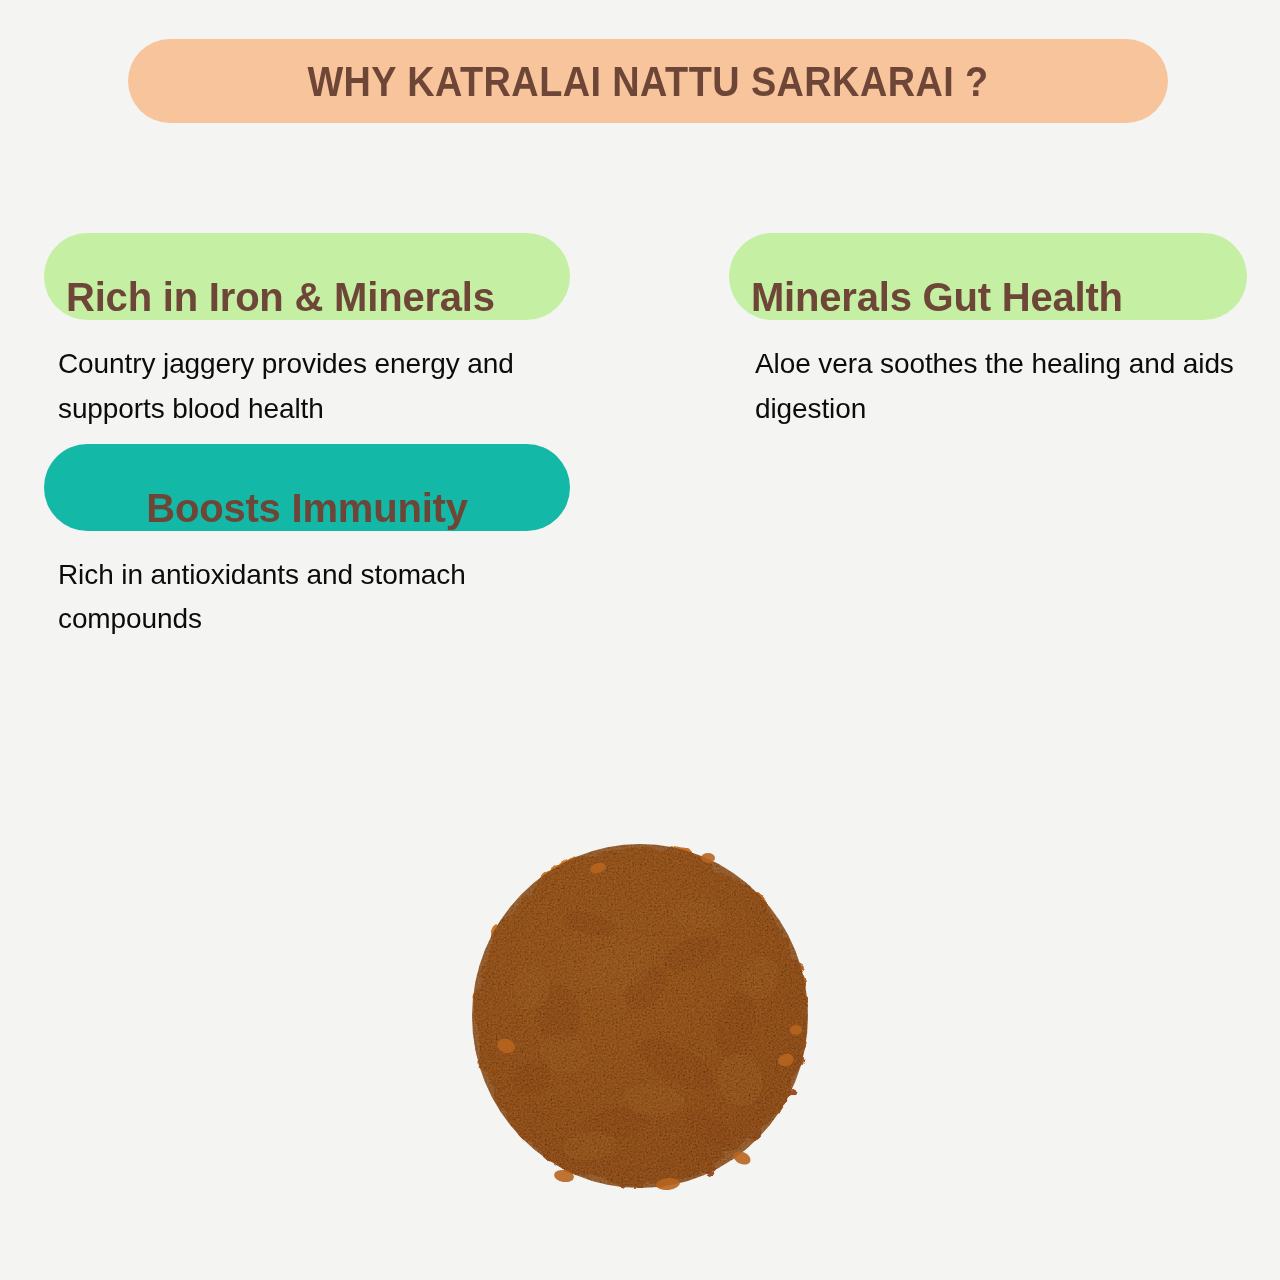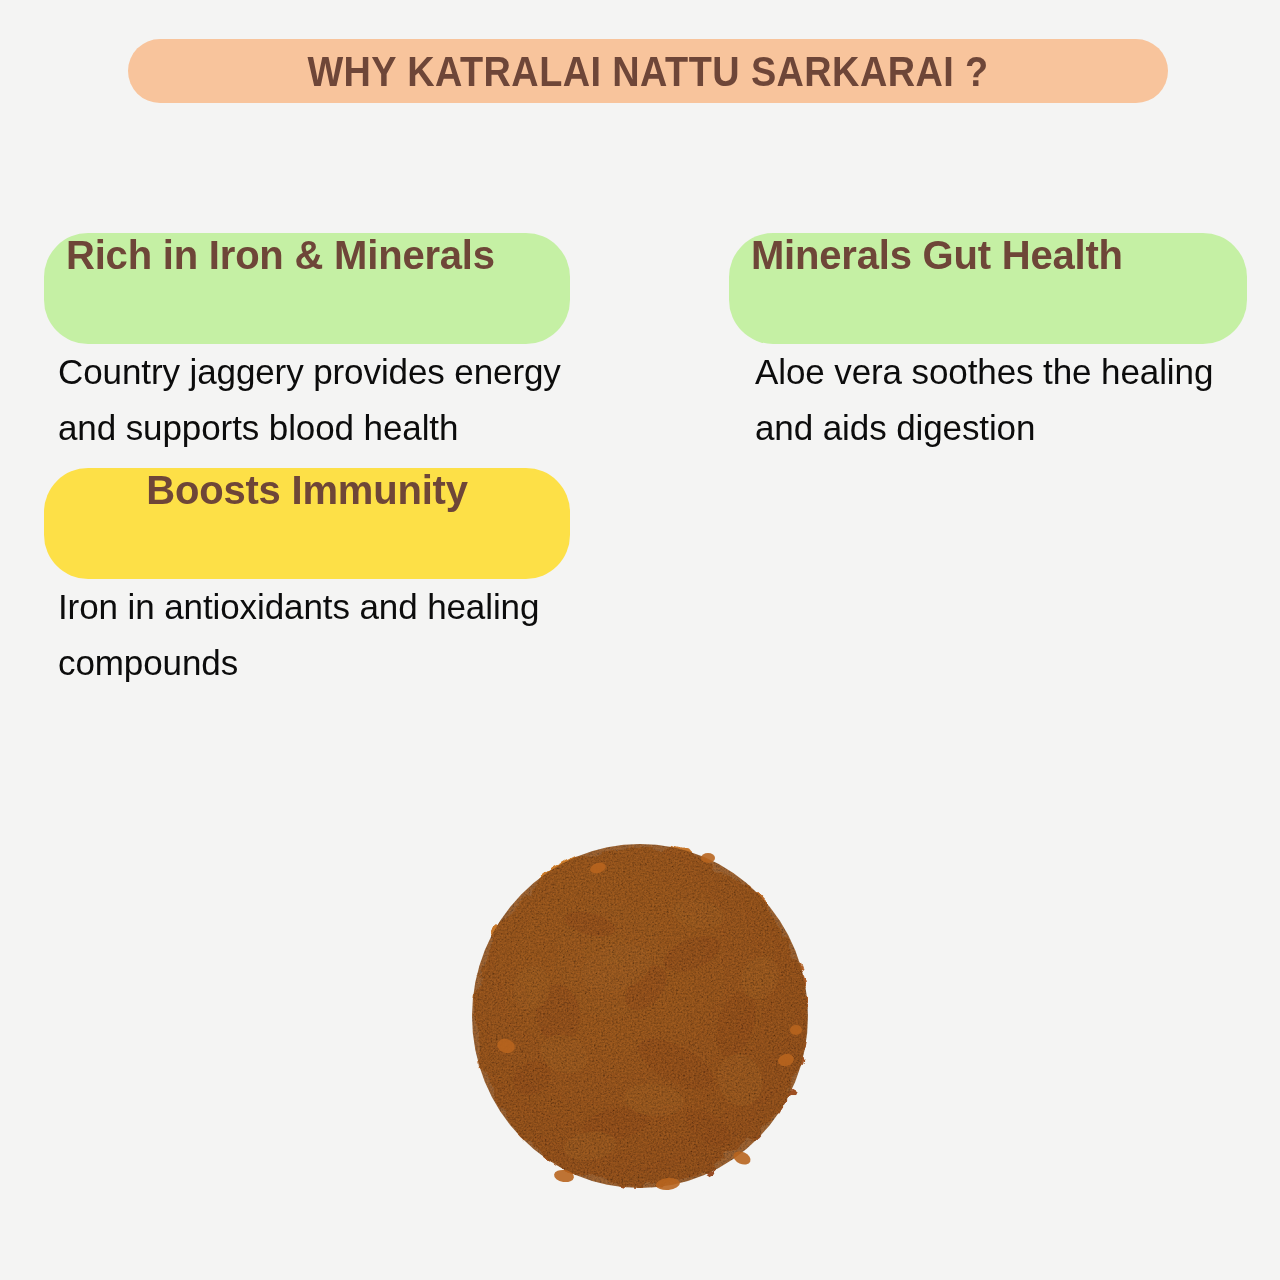"WHY KATRALAI NATTU SARKARAI ?" .title-pill { height: 64px -> 84px }
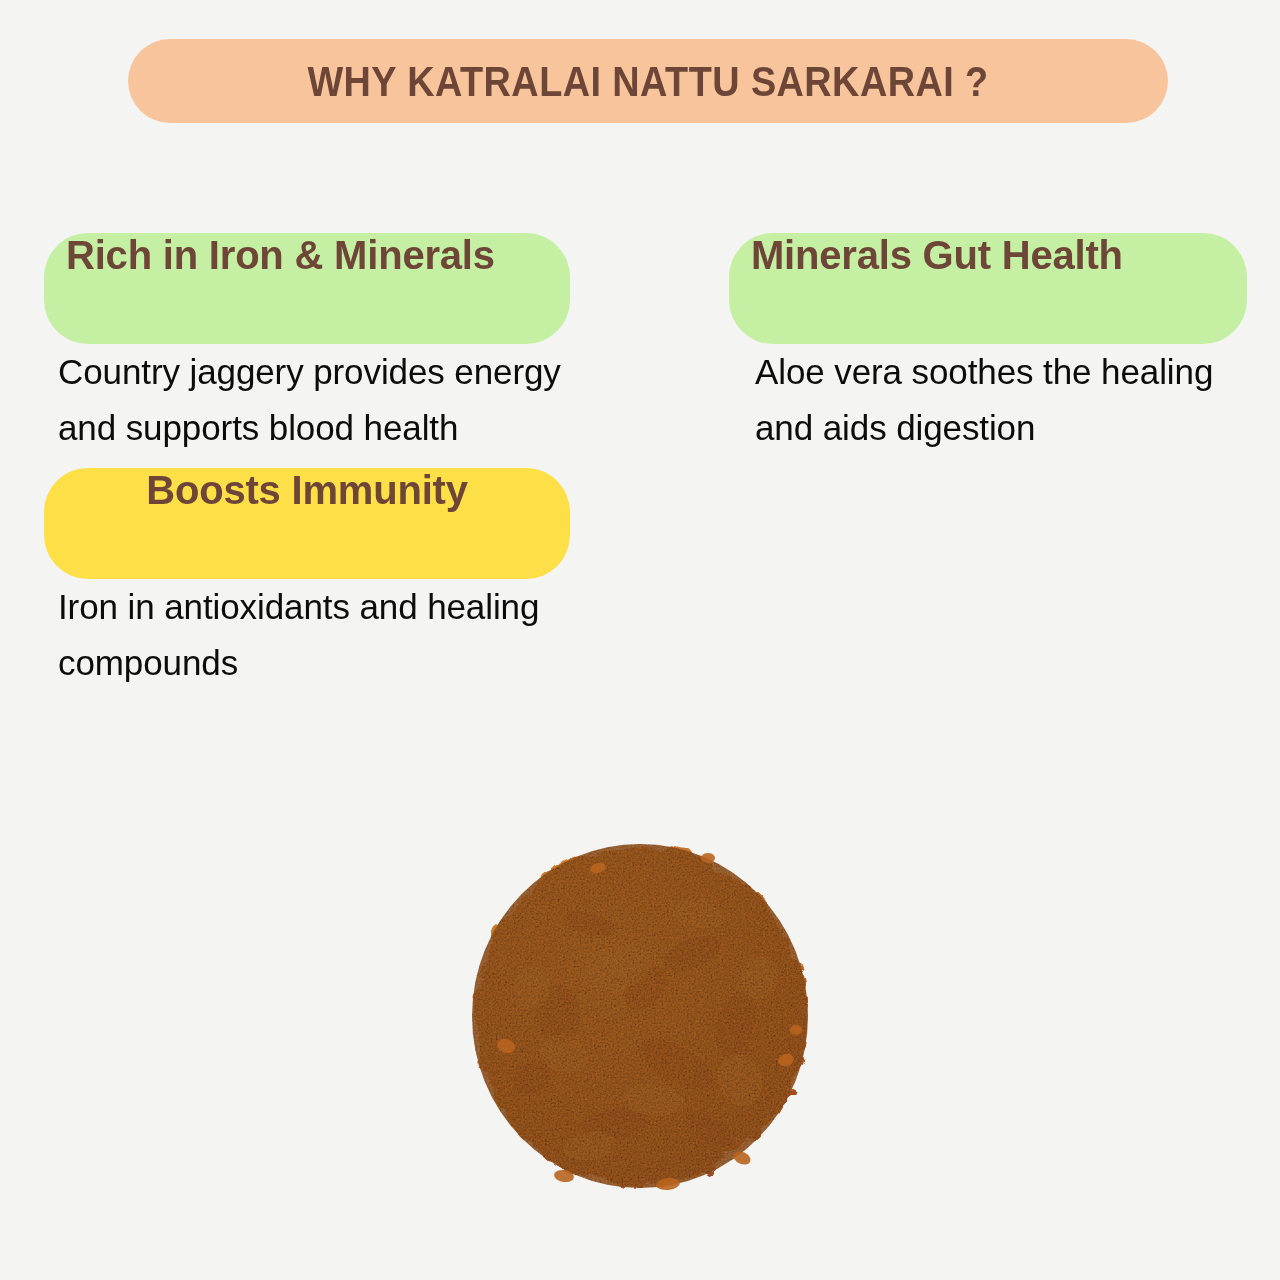"Rich in Iron & Minerals" .pill { align-items: flex-start -> flex-end; height: 111px -> 87px }
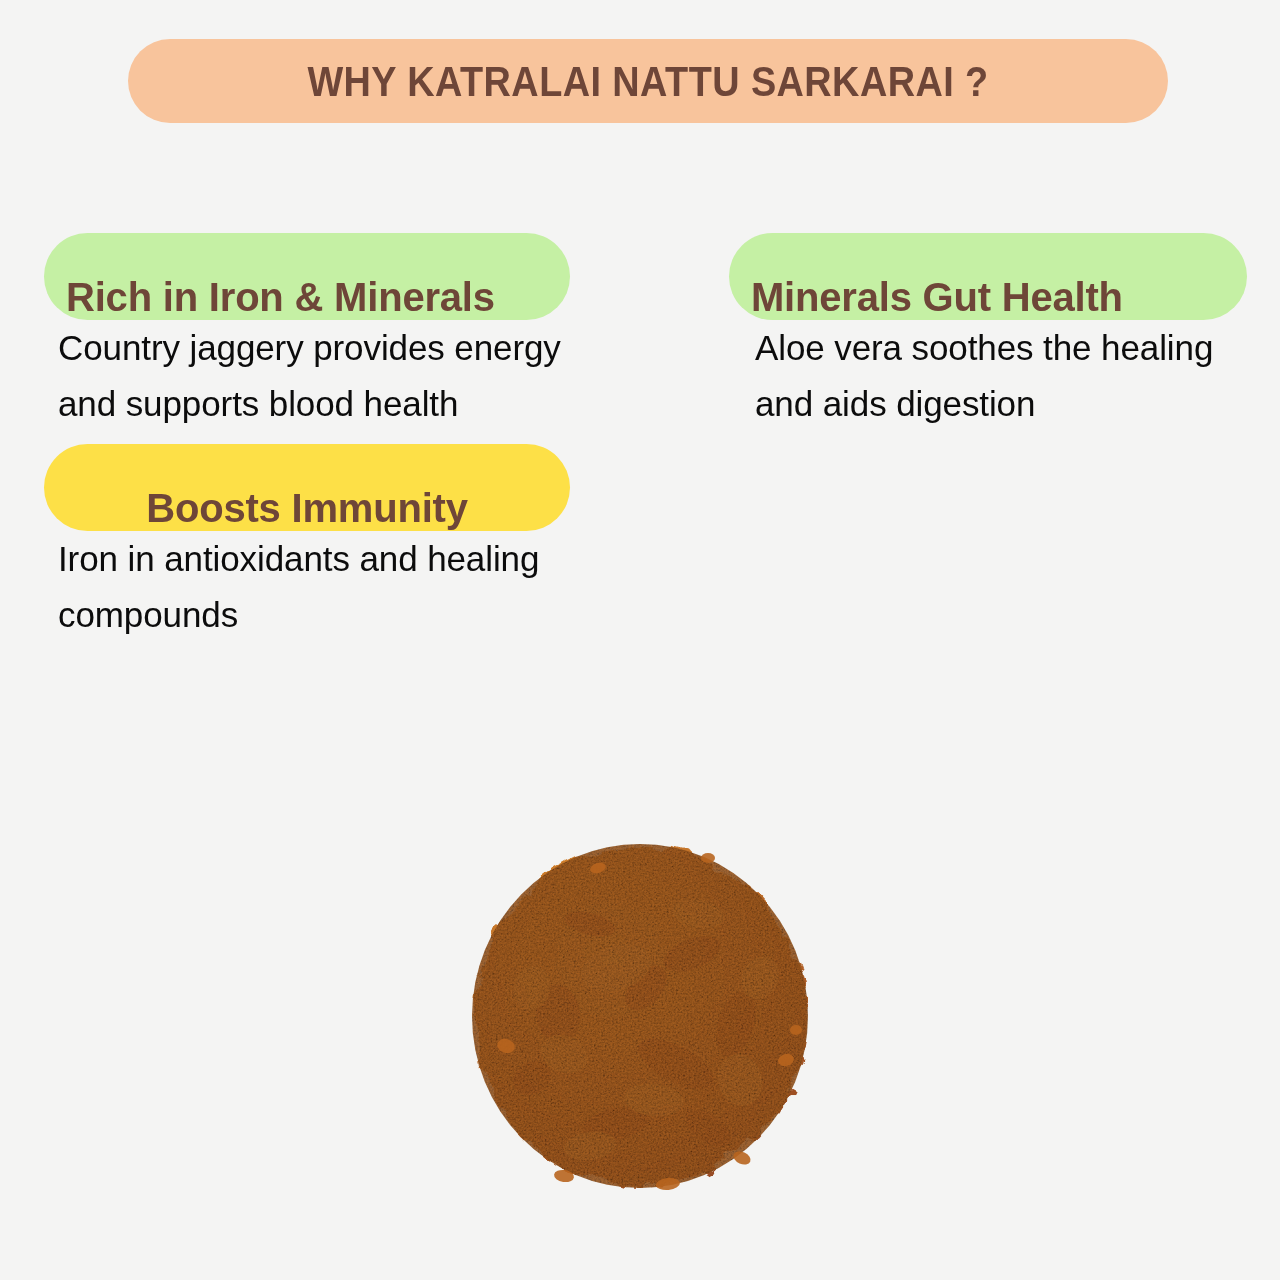"Country jaggery provides energy and" .desc { font-size: 35px -> 28px; margin-top: none -> 22px }
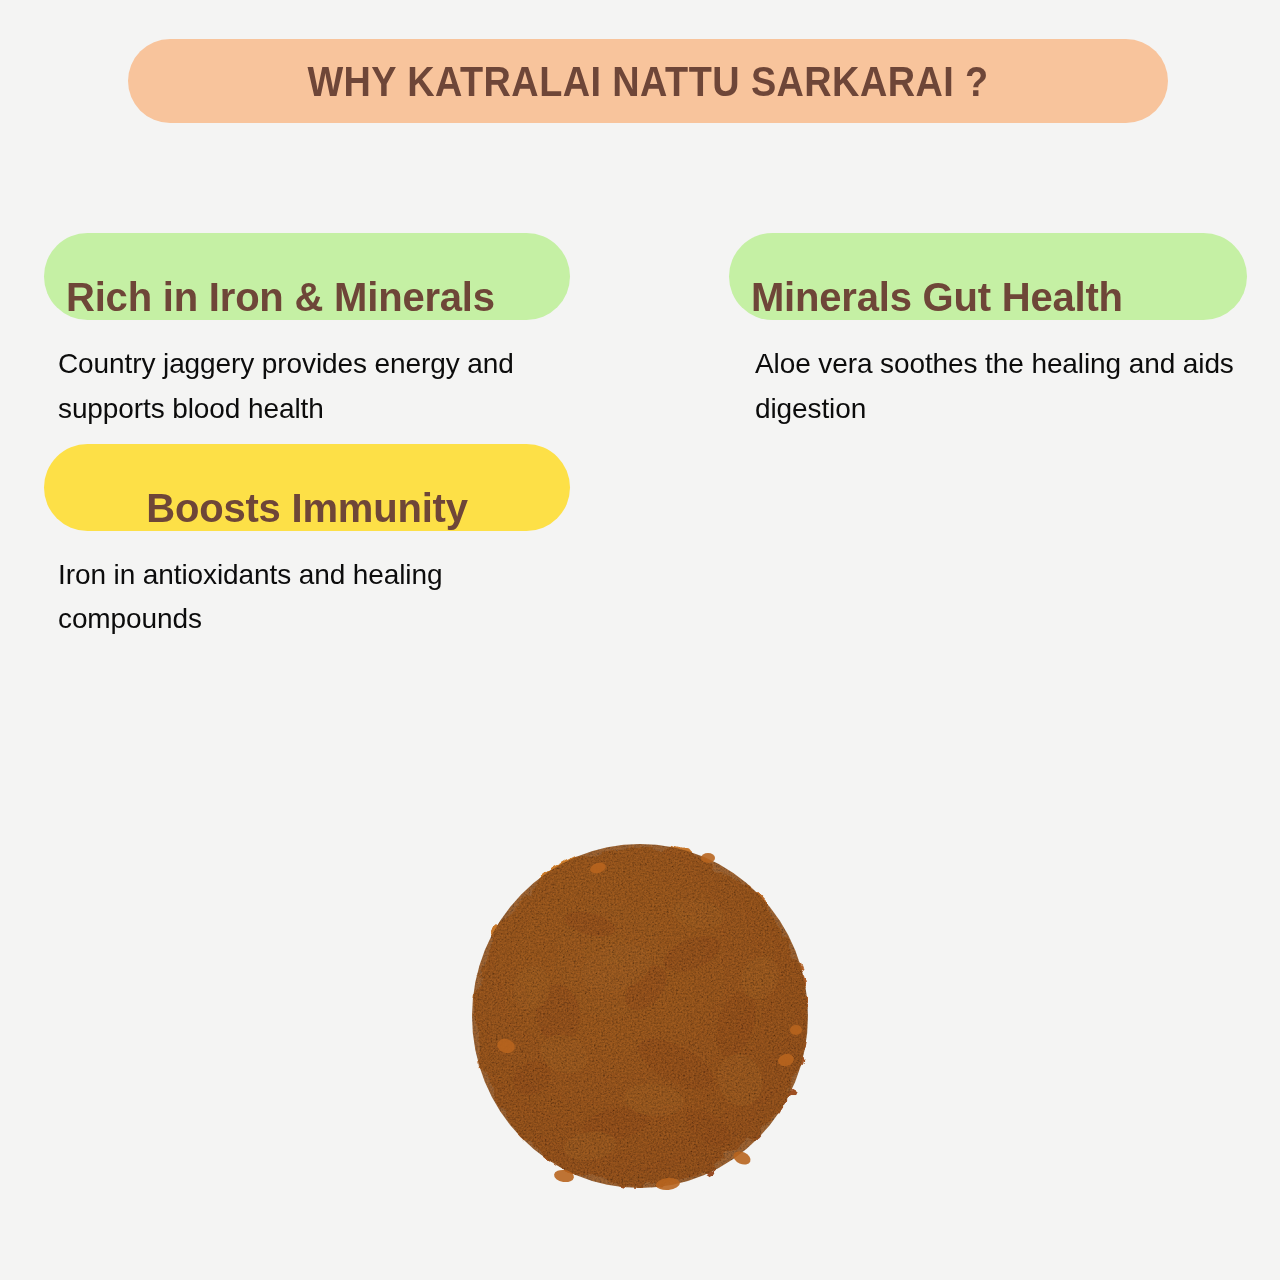"Boosts Immunity" .pill.peach { background: #fde047 -> #14b8a6 }
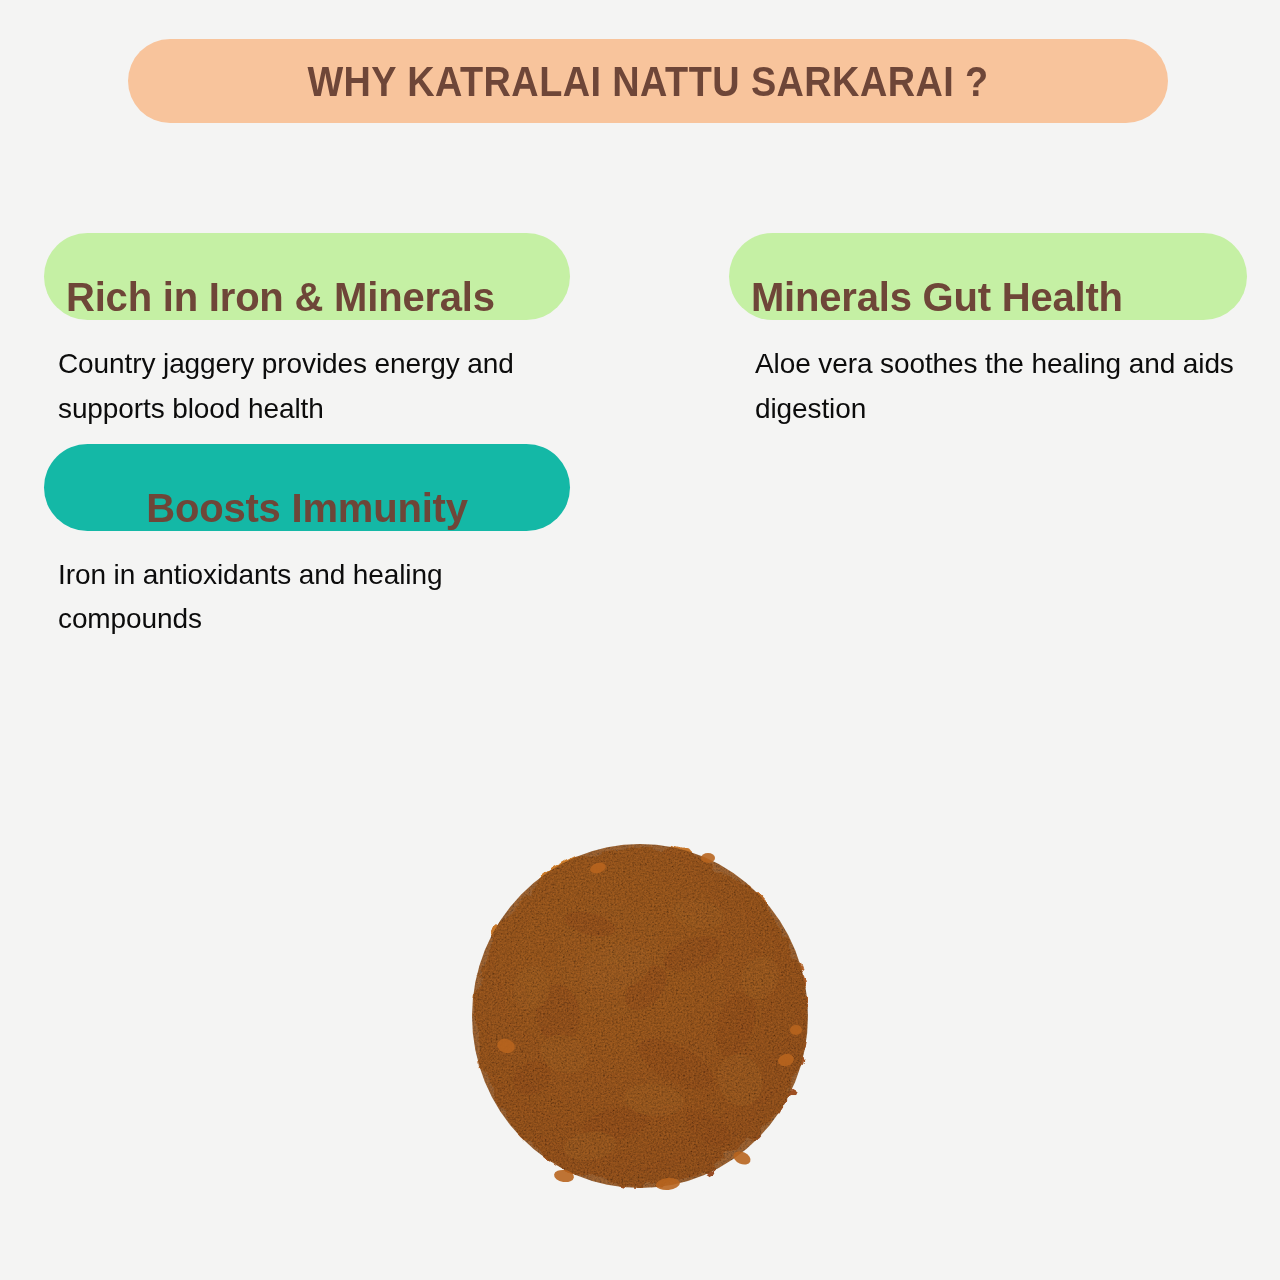"Iron in antioxidants and healing" div.desc { text: Iron in antioxidants and healing -> Rich in antioxidants and stomach }
